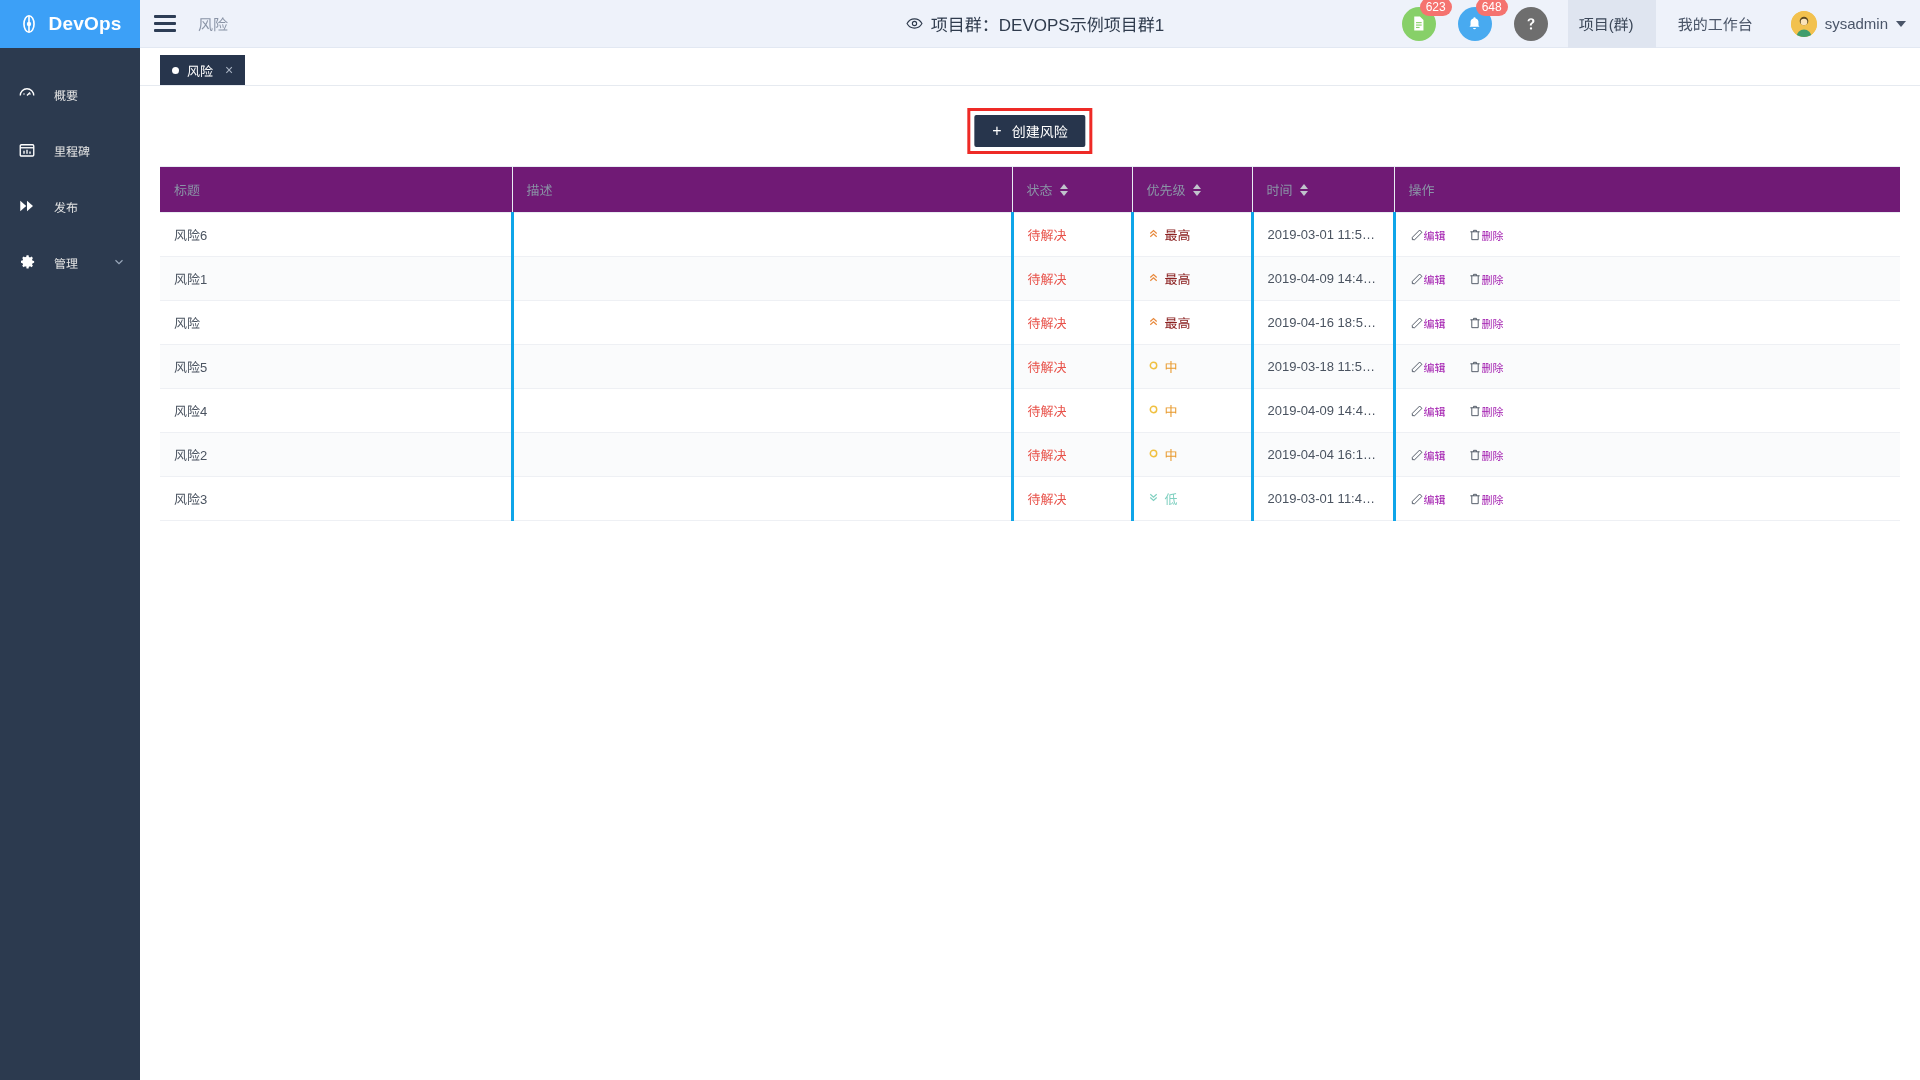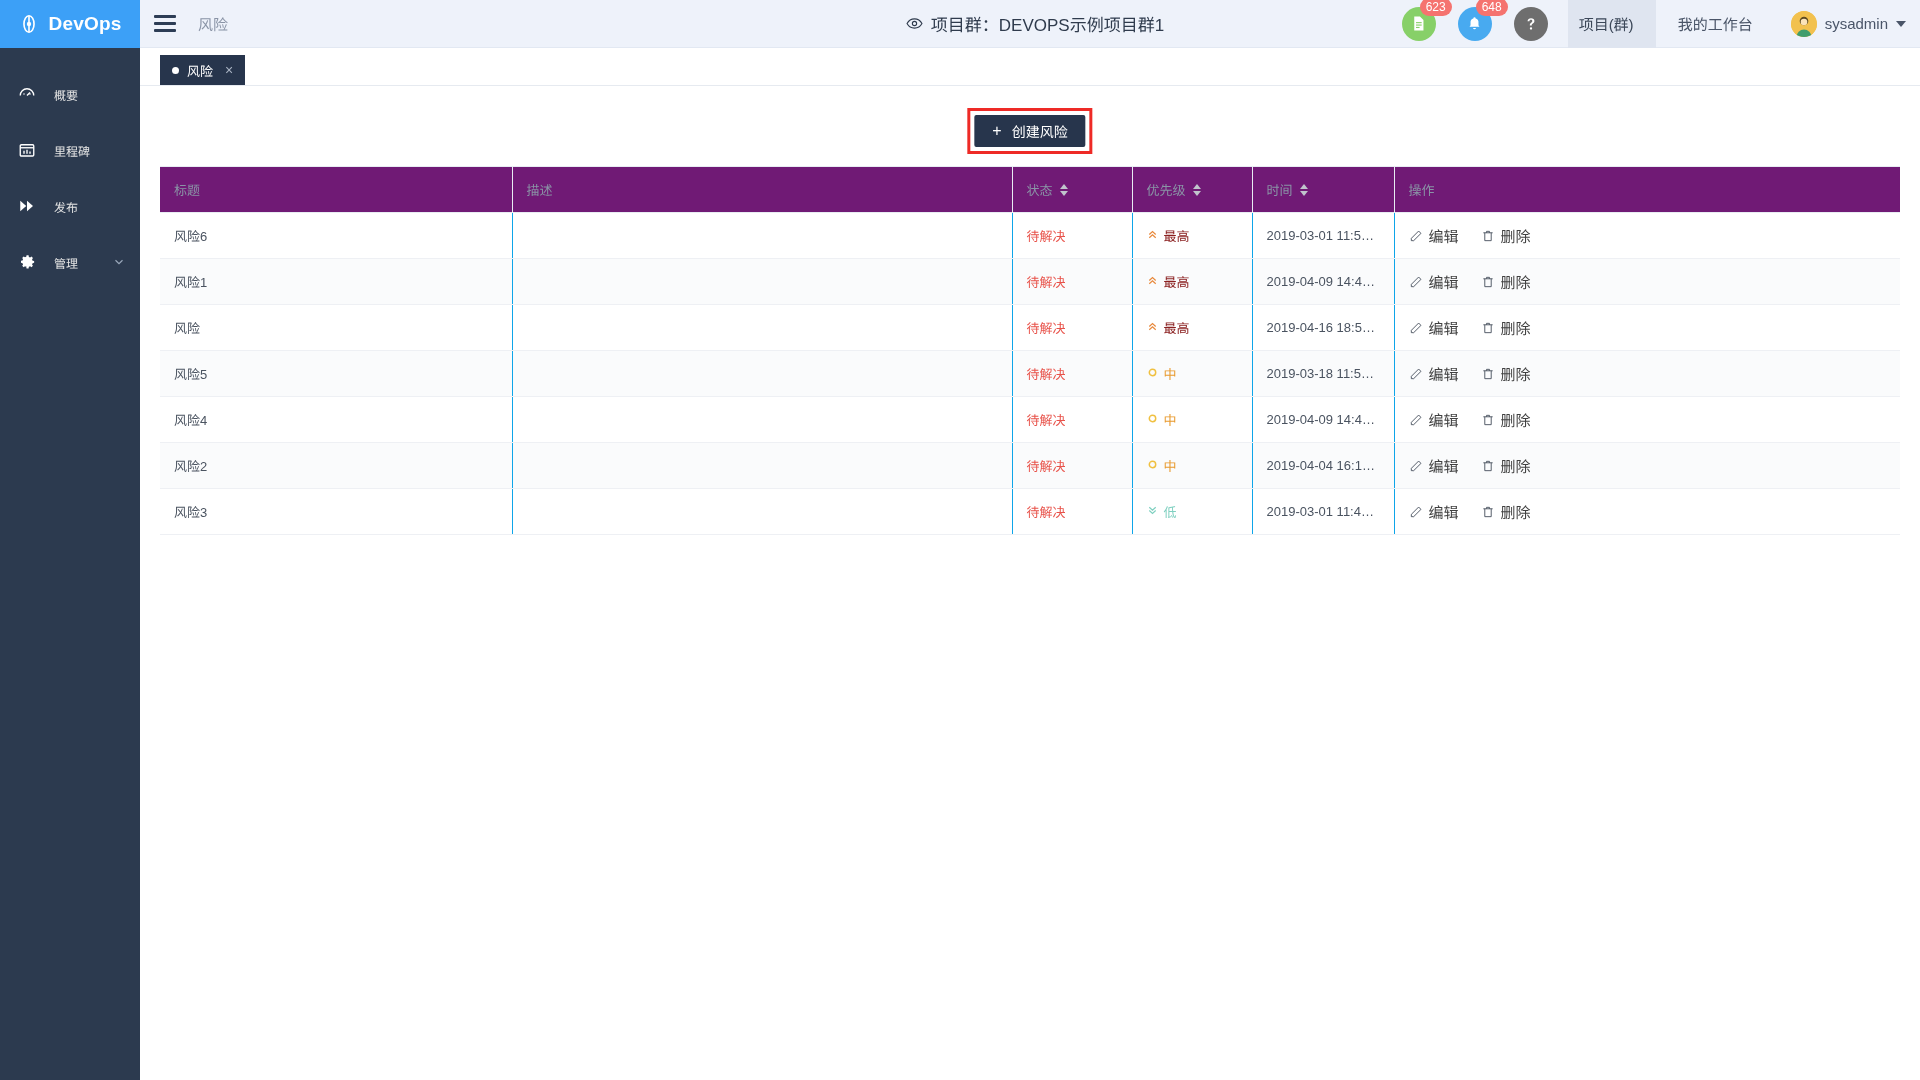"风险6" table.risk-table tbody td { border-right: 1px solid #0ea5e9 -> 3px solid #0ea5e9 }
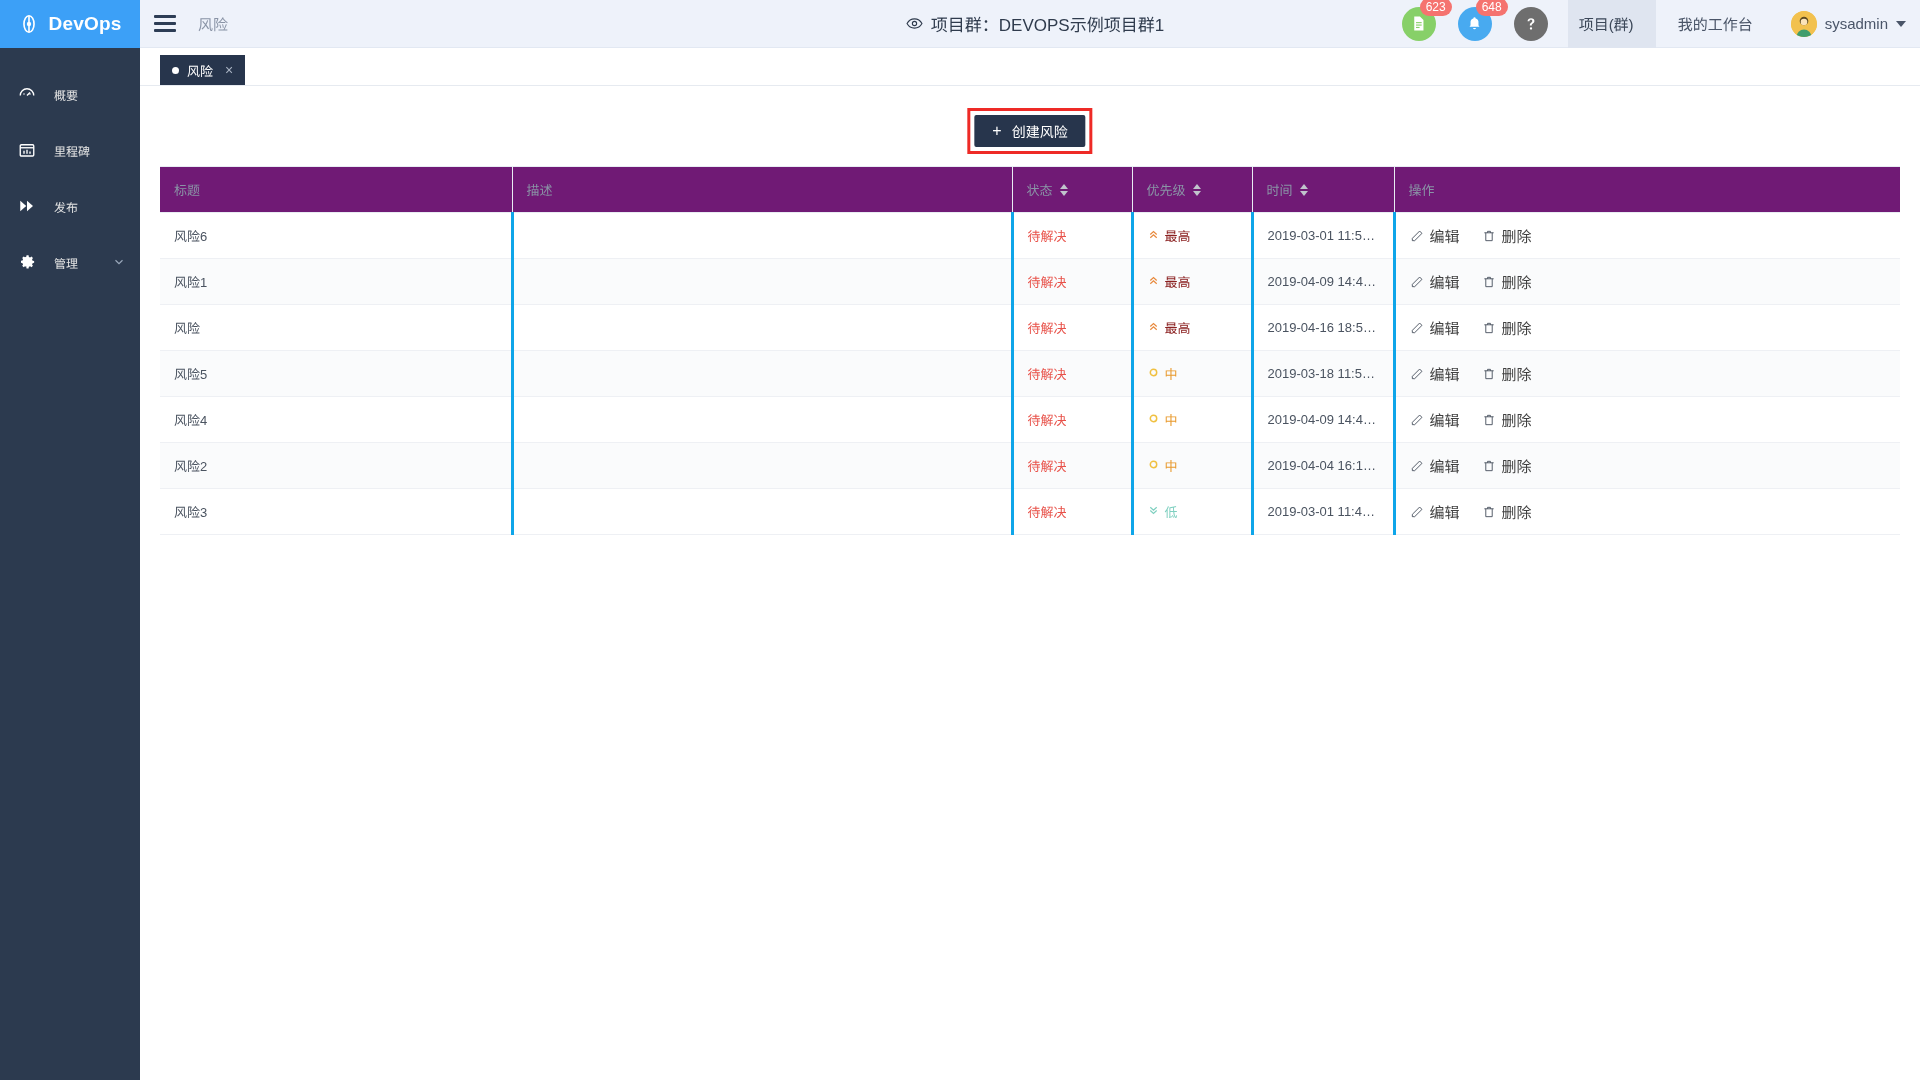"编辑" .op { color: #404040 -> #a21caf; font-size: 15px -> 11px; gap: 6px -> none }
